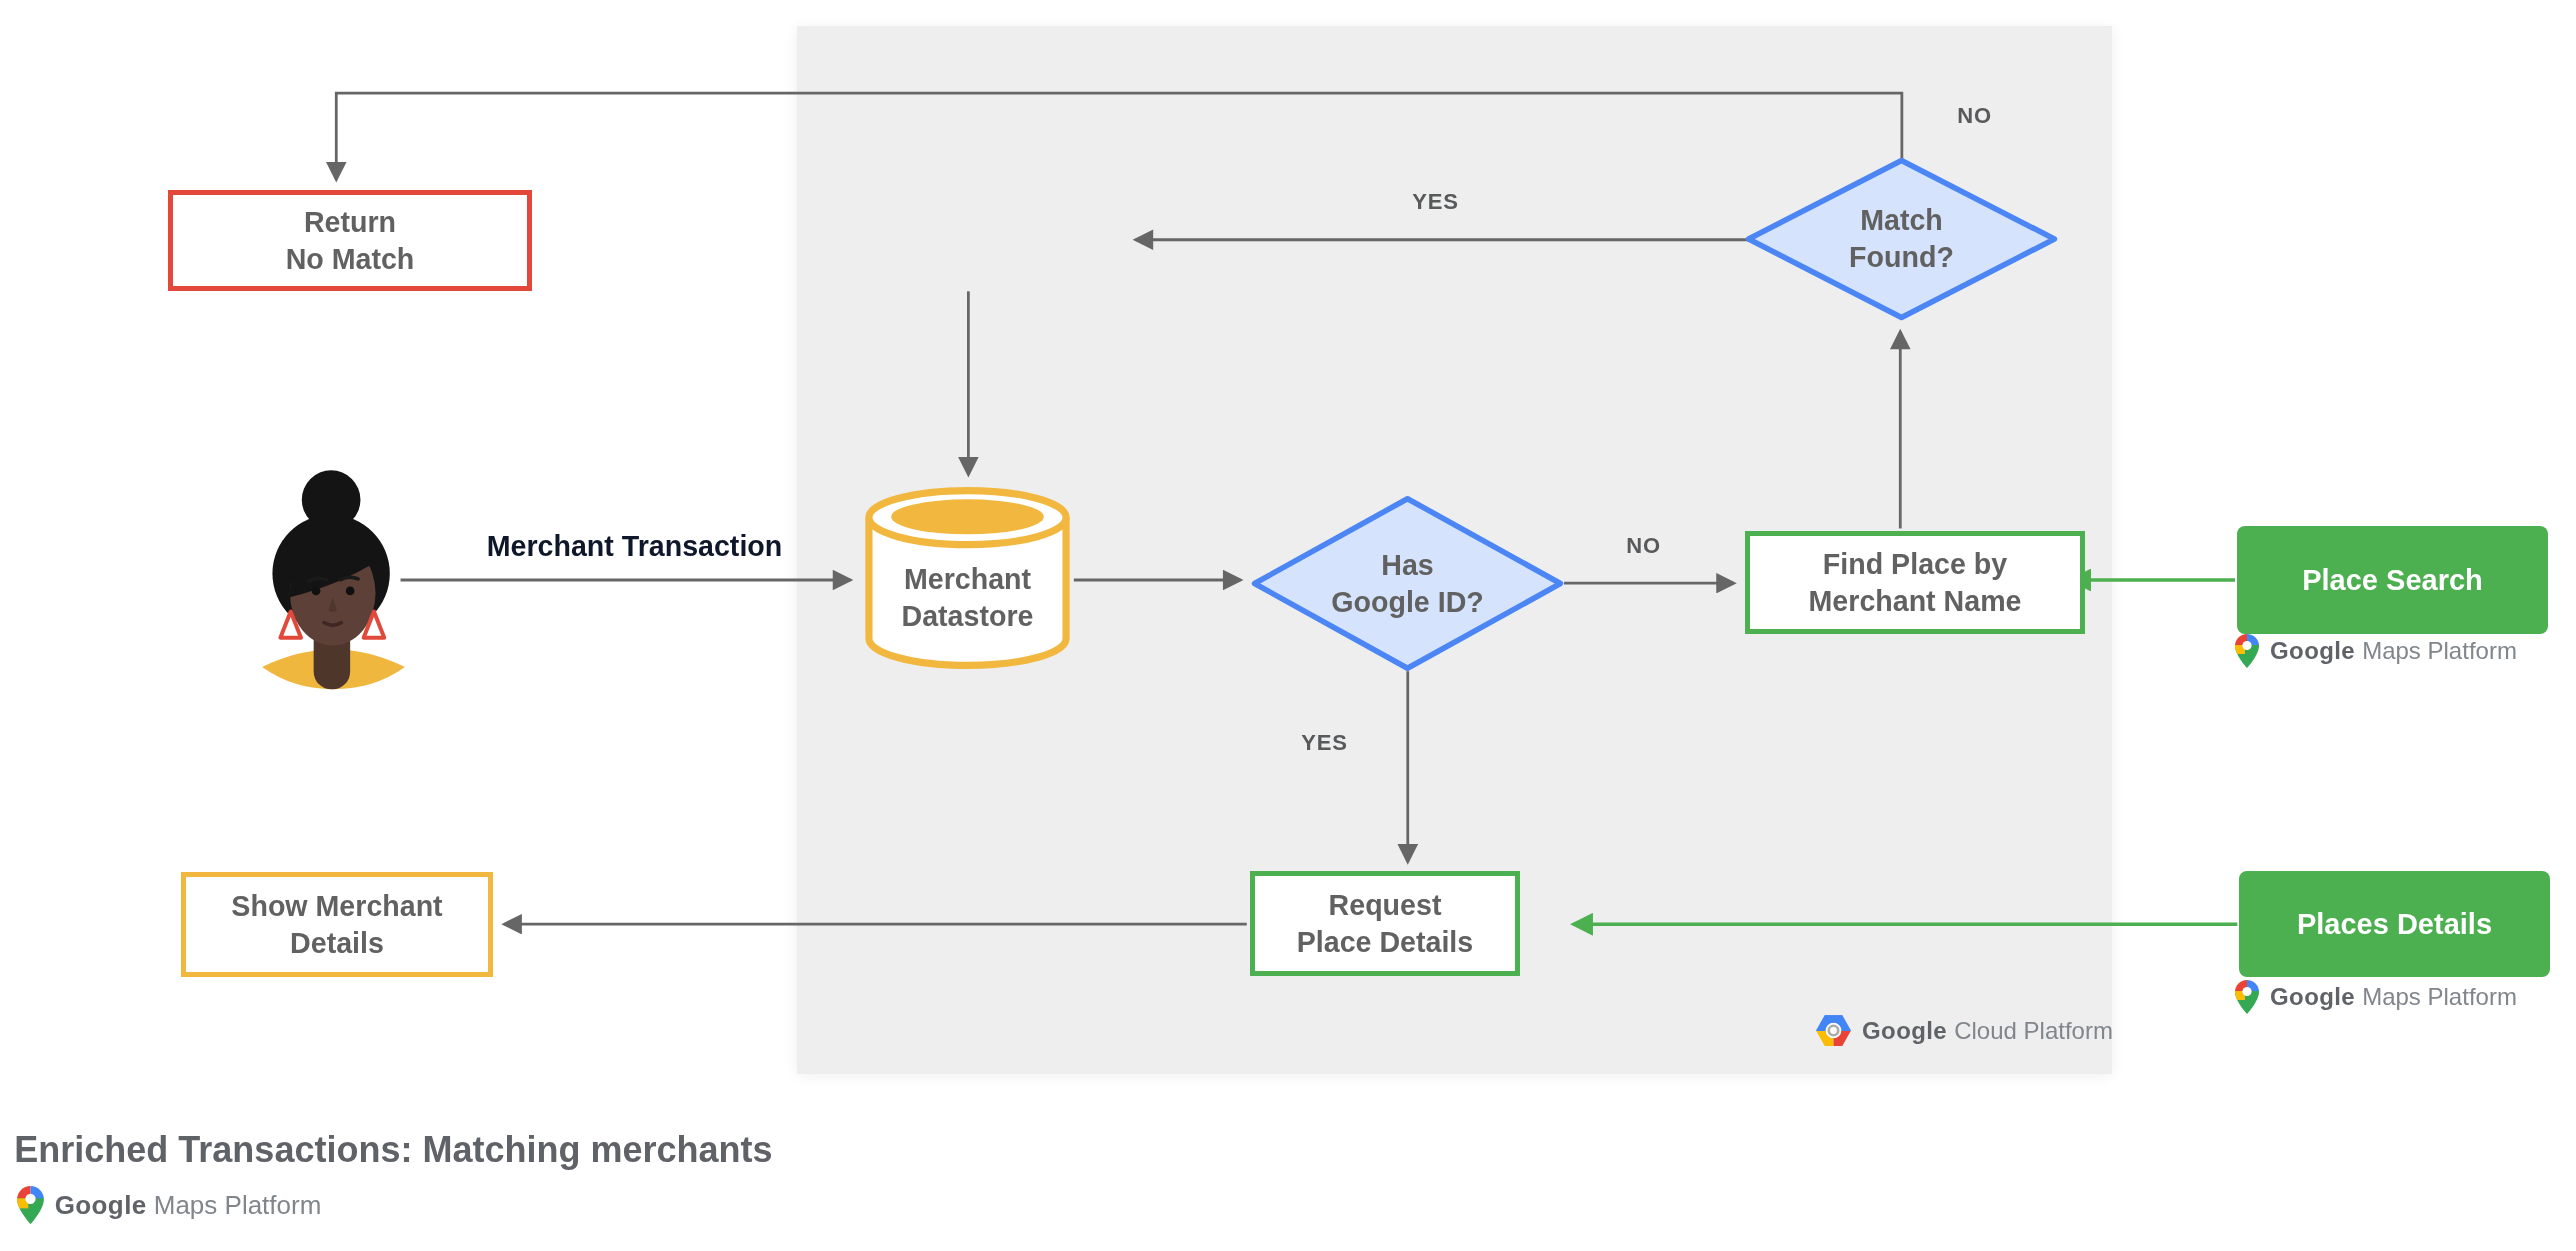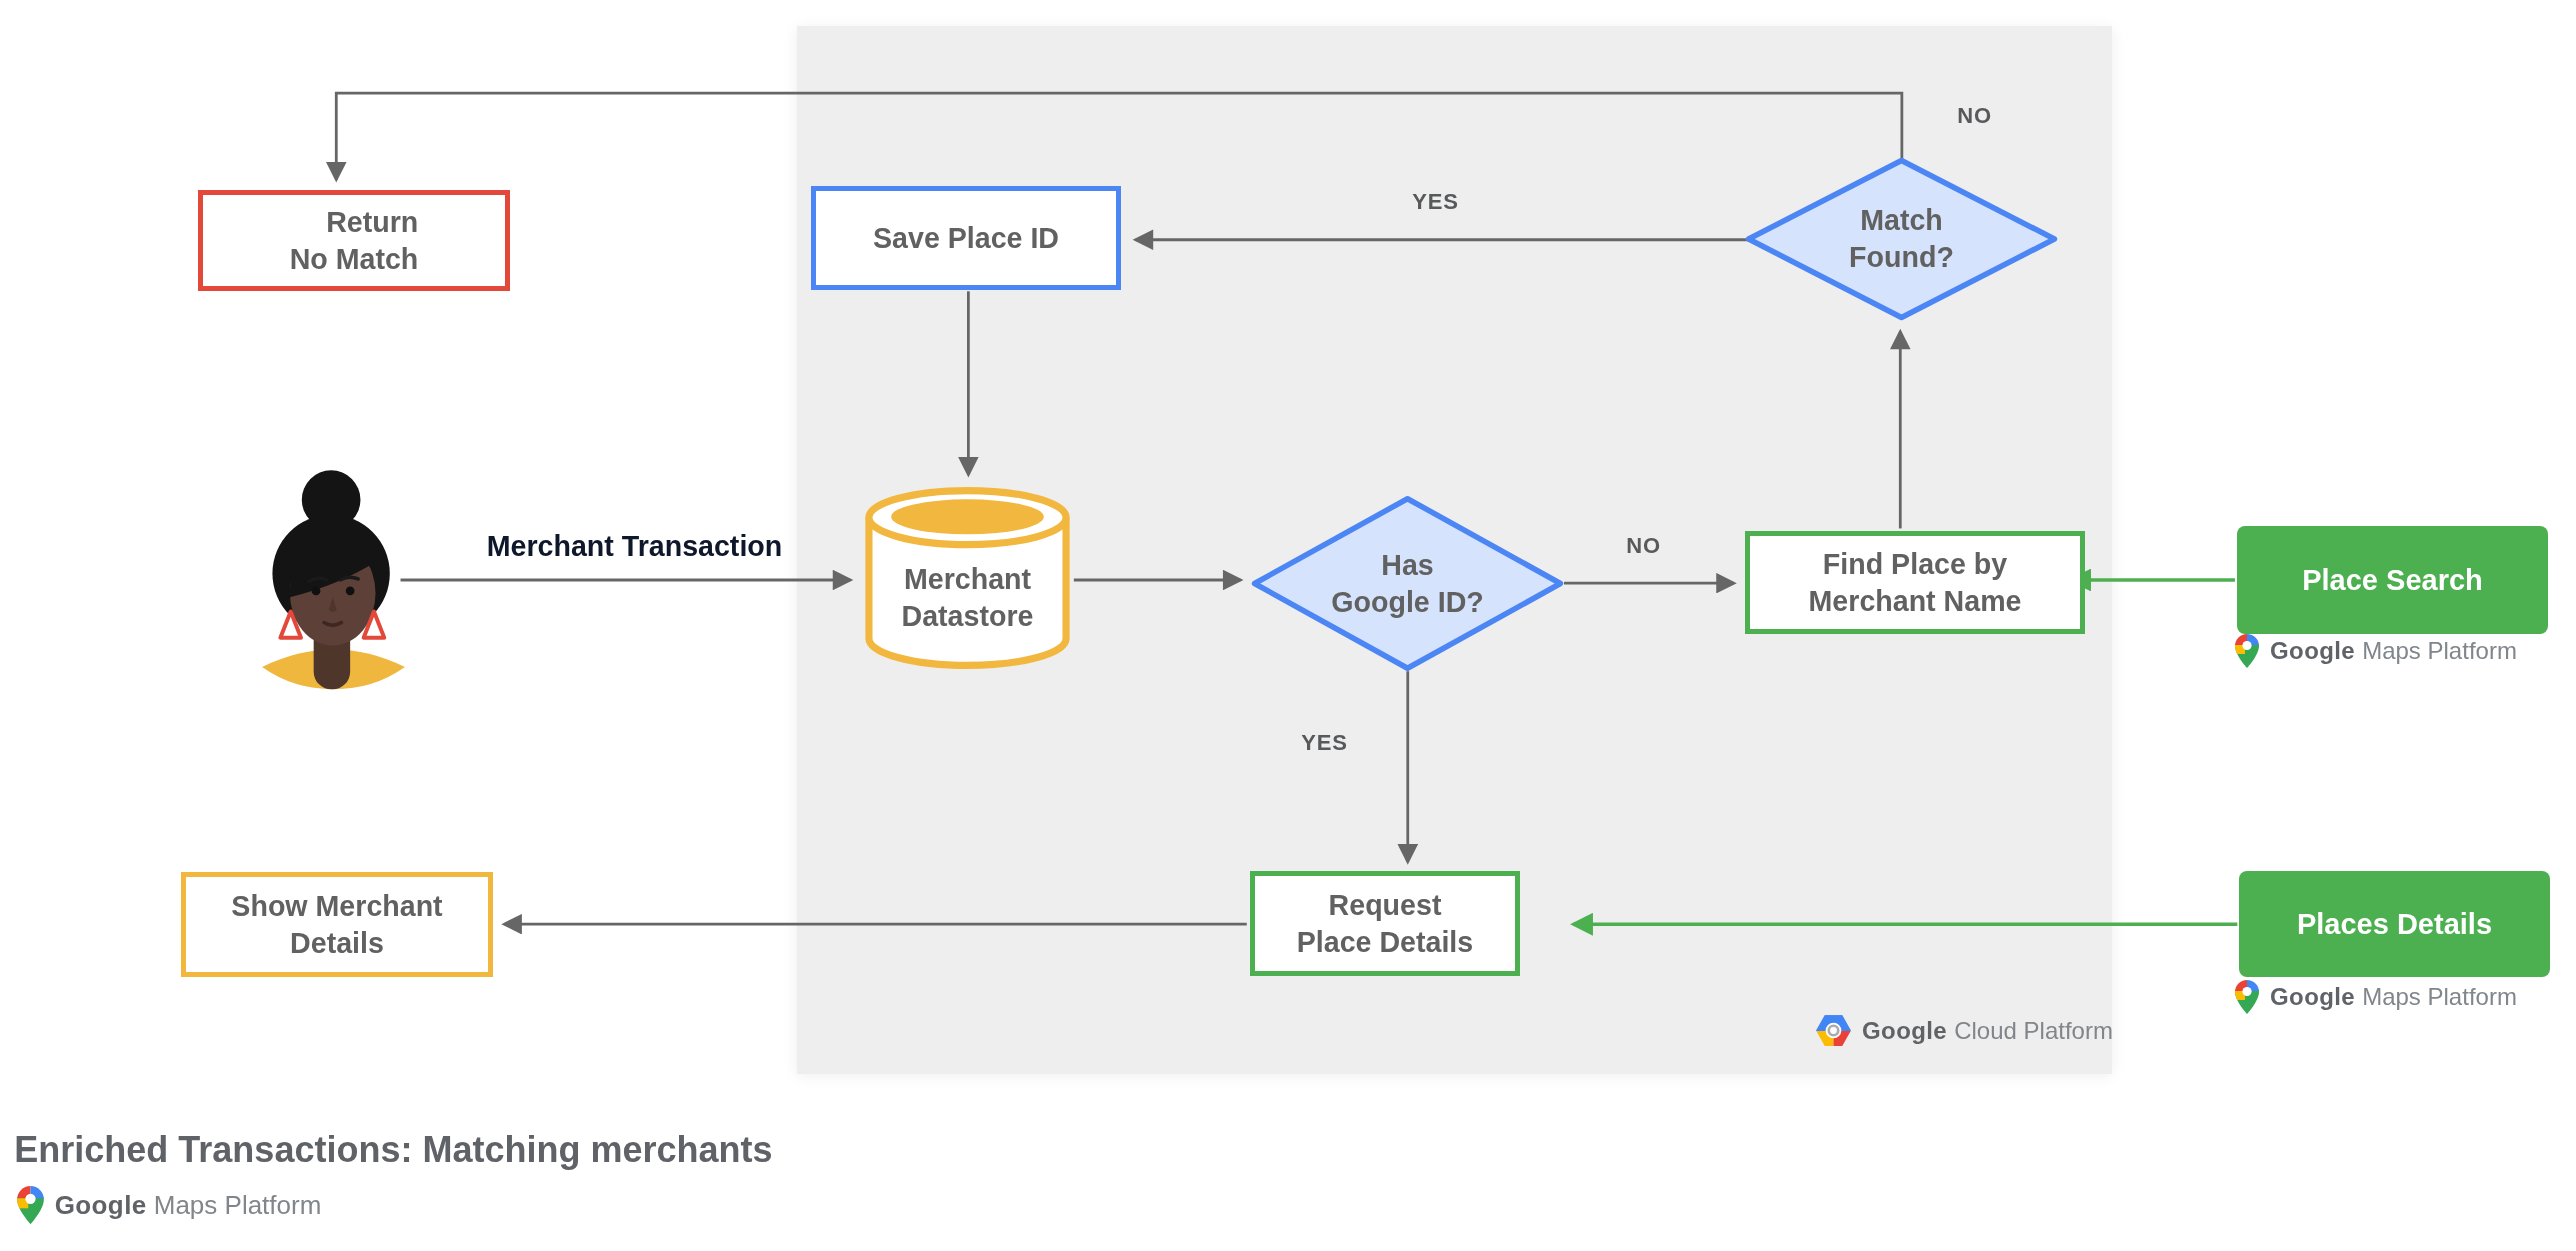"Return" div.node { left: 198px -> 168px; text-align: right -> none; width: 312px -> 364px }
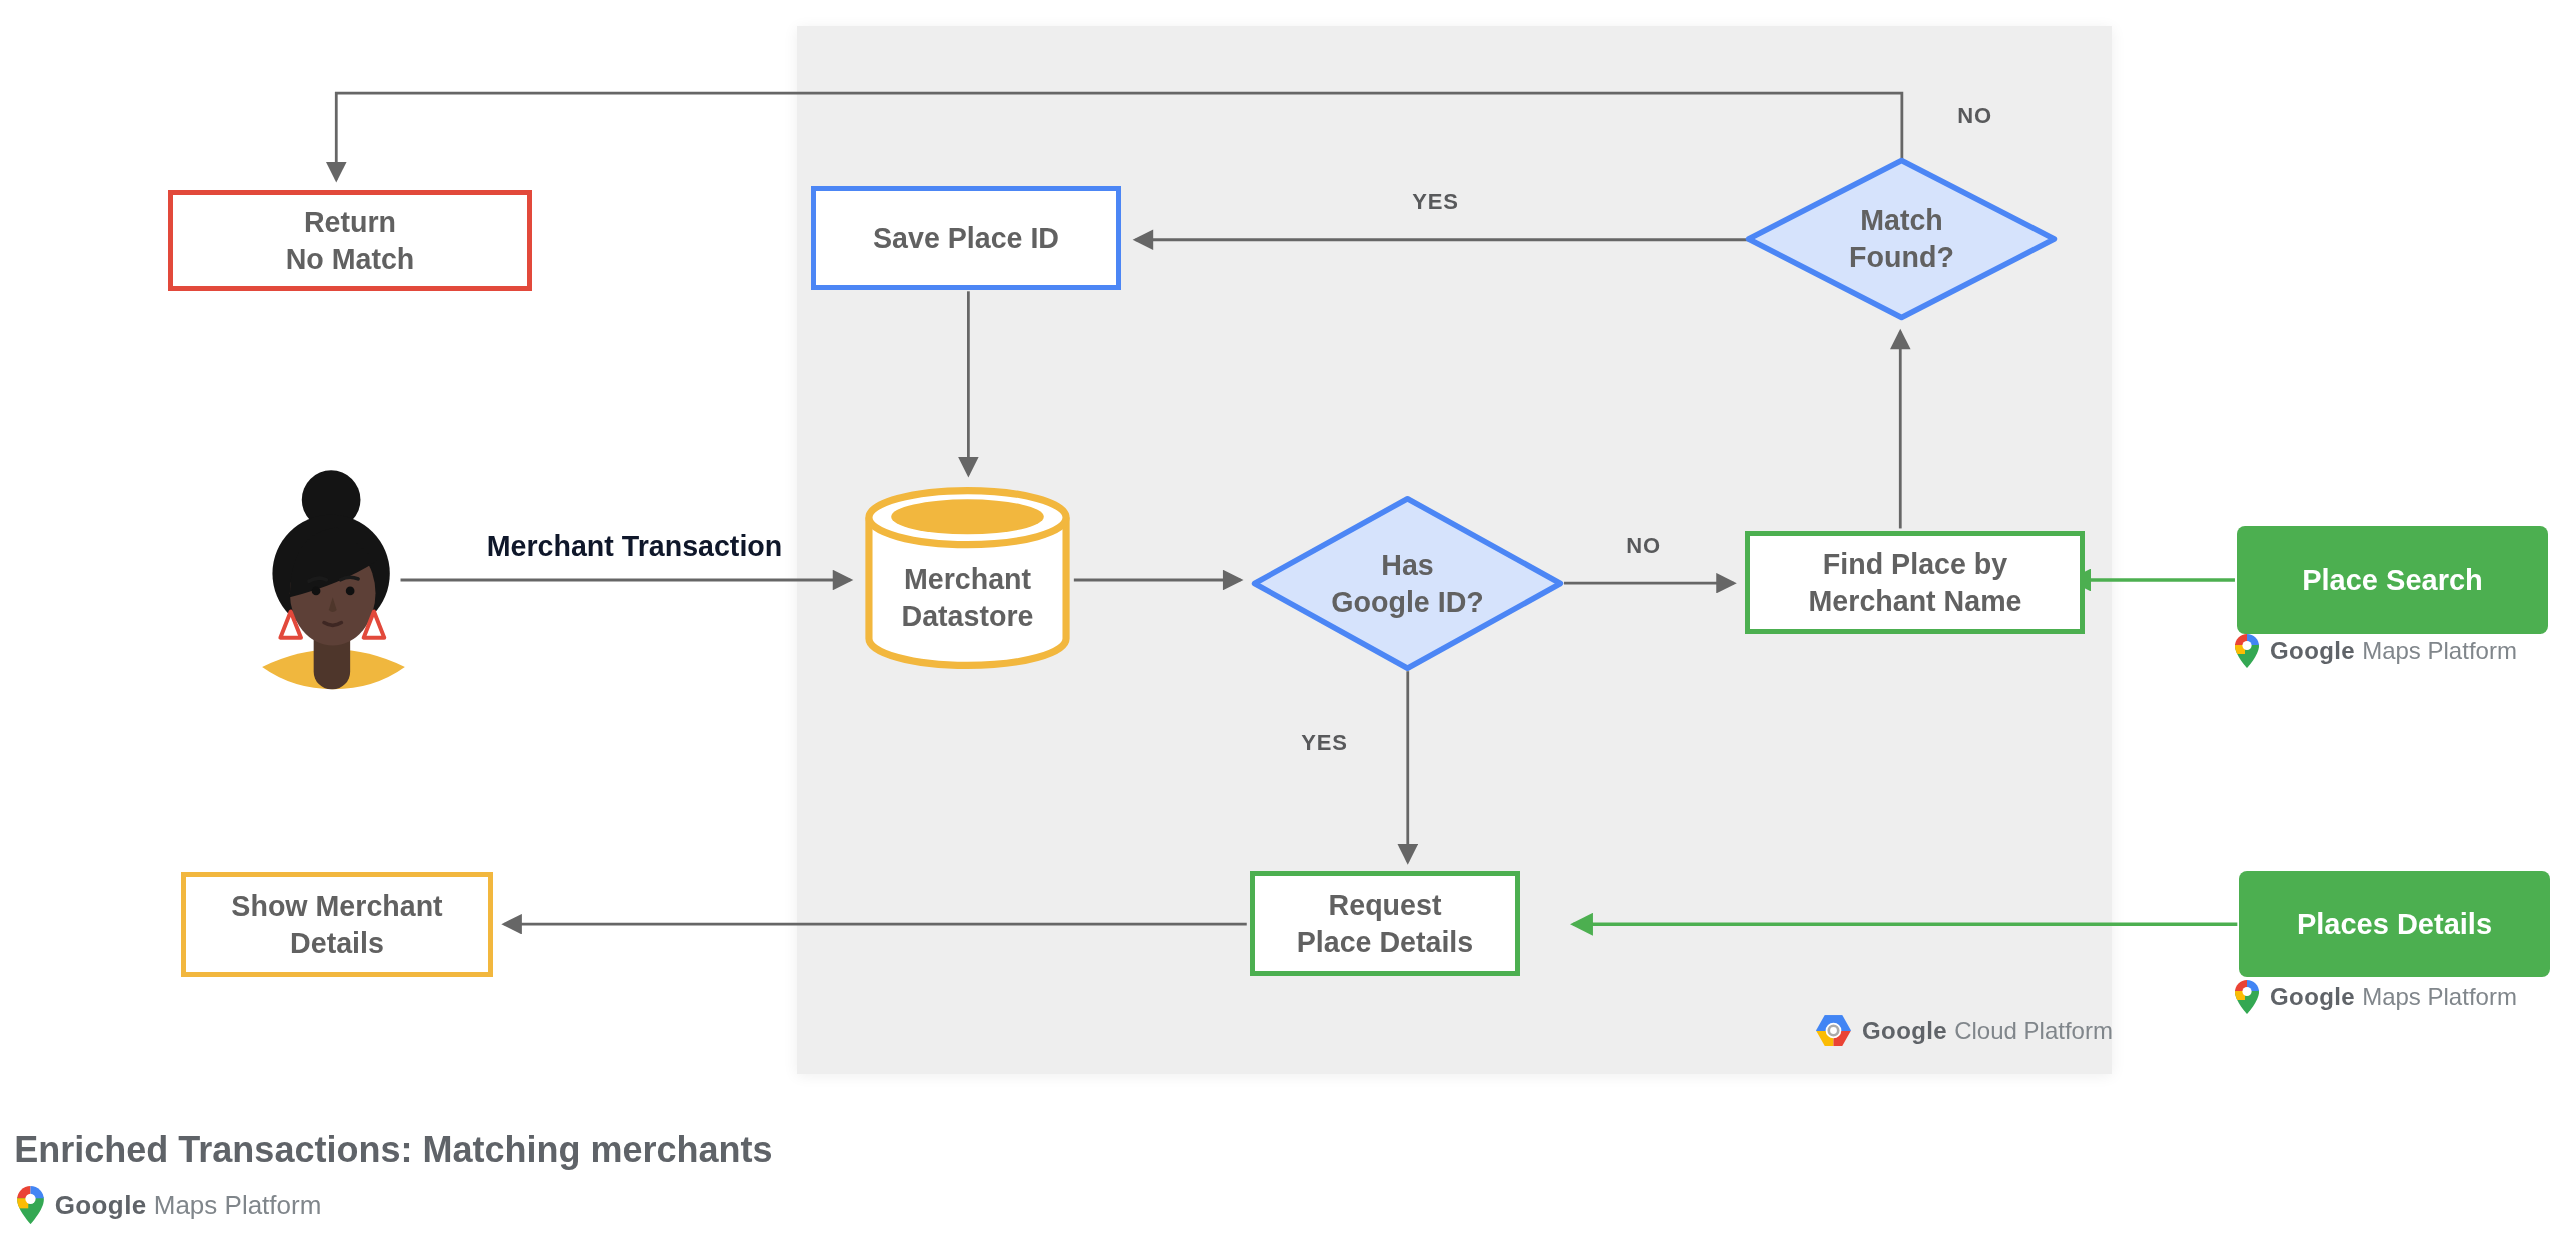"Save Place ID" div.node { html: <div>Save Place ID</div> -> none }
